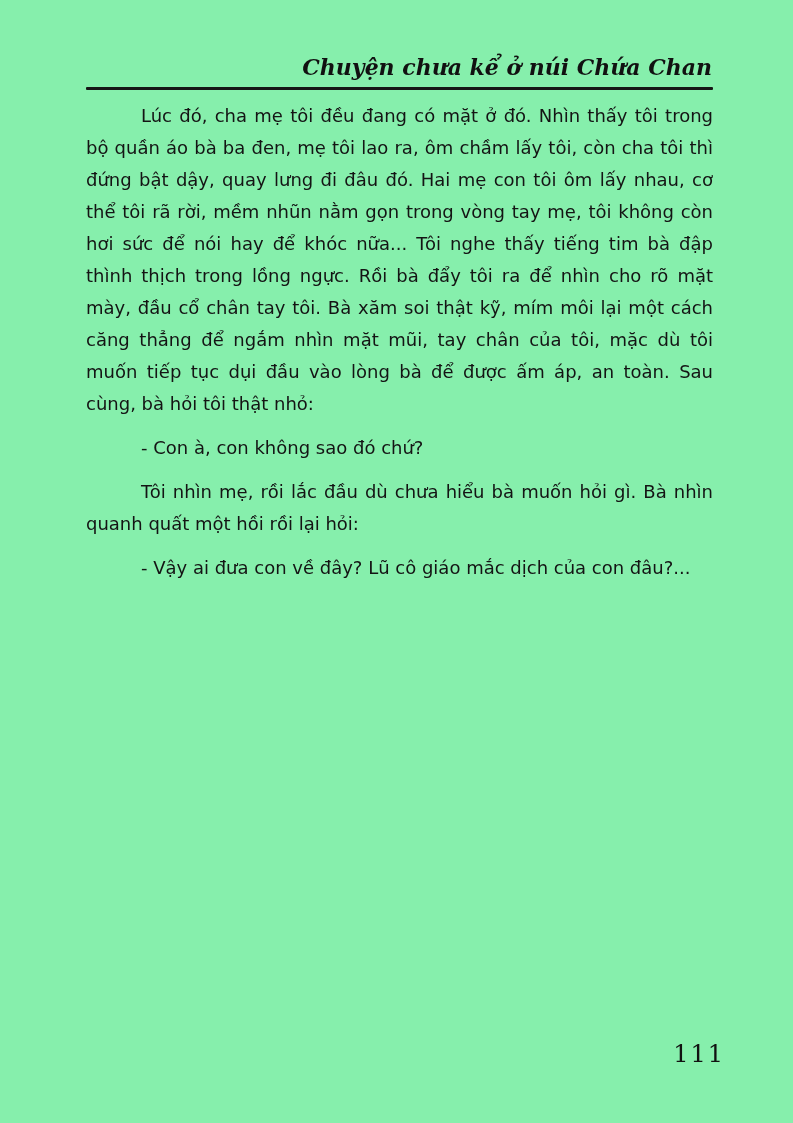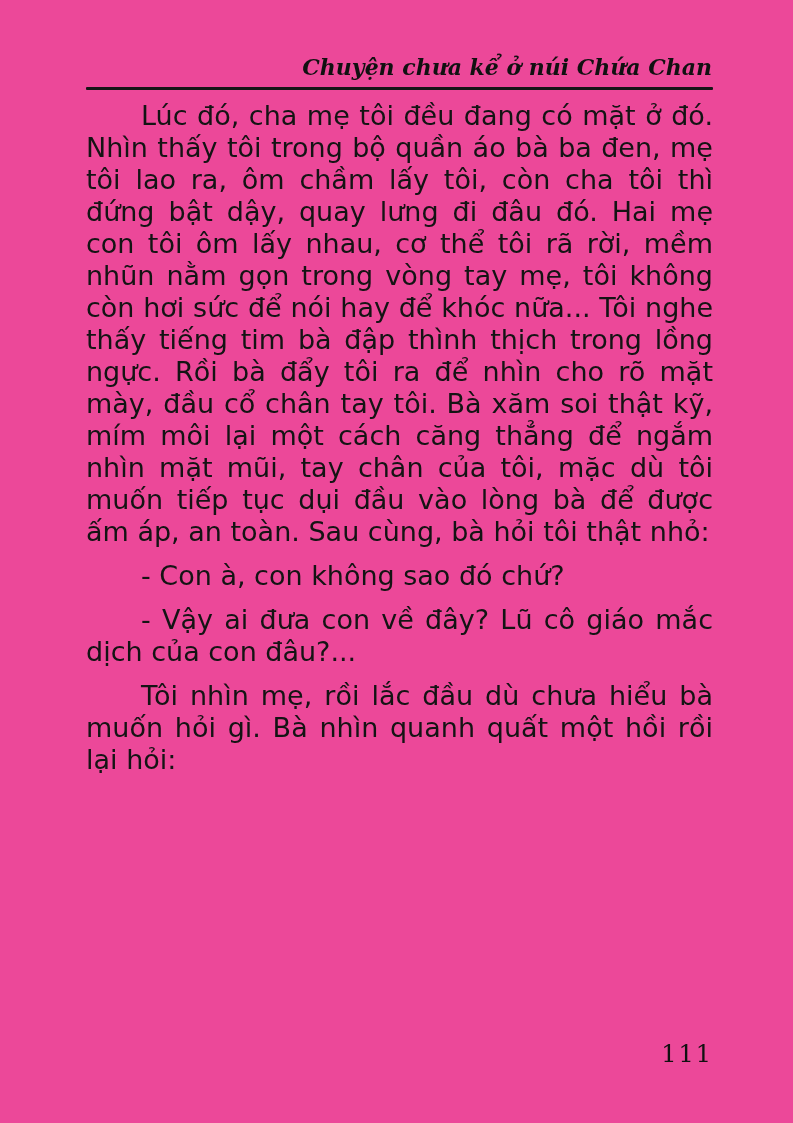"Chuyện chưa kể ở núi" .page { background: #ec4899 -> #86efac }
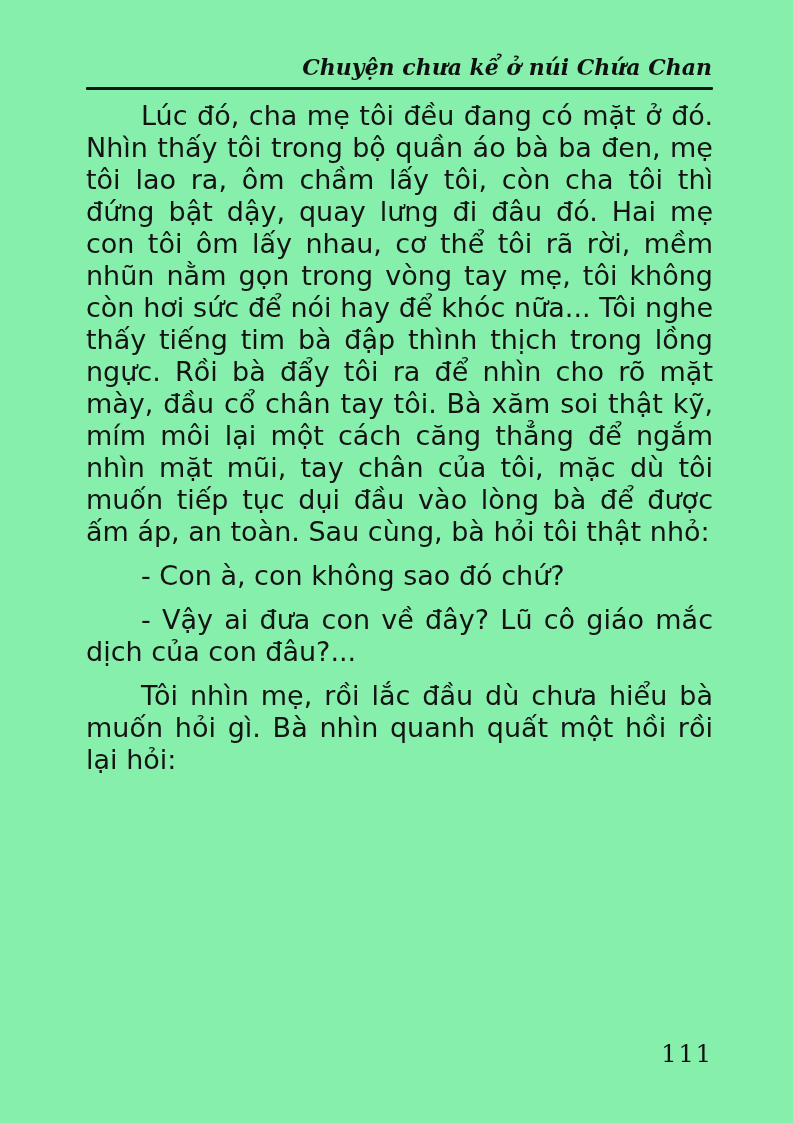"Lúc đó, cha mẹ tôi" .body-text { font-size: 27px -> 18px }
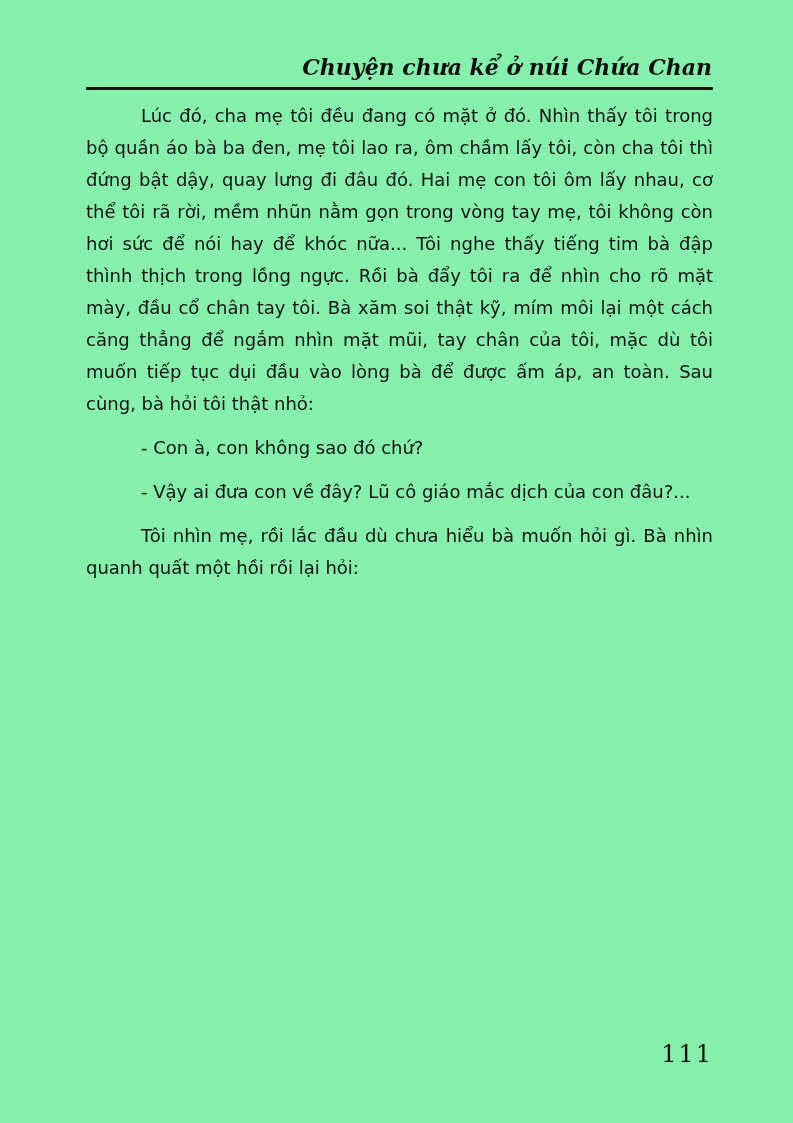"- Vậy ai đưa con" p { order: before "Tôi nhìn mẹ, rồi lắc" -> after "Tôi nhìn mẹ, rồi lắc" }
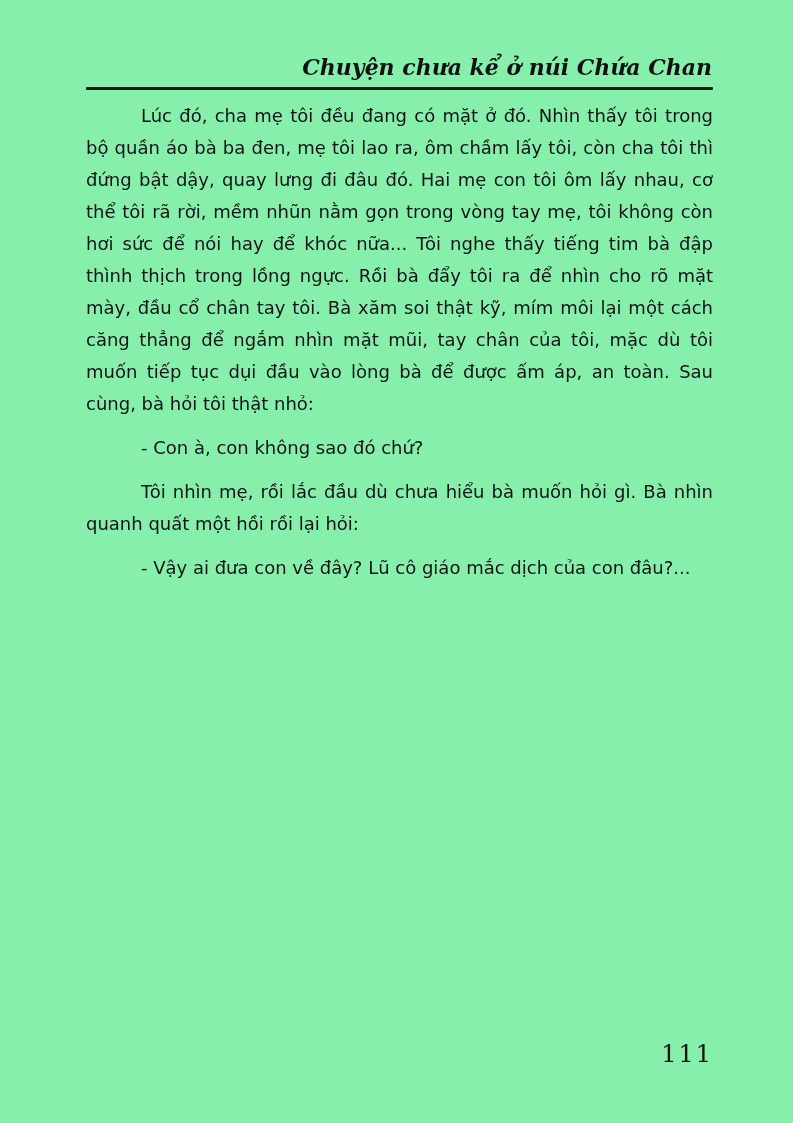"111" .pagenum { right: 80px -> 68px }
